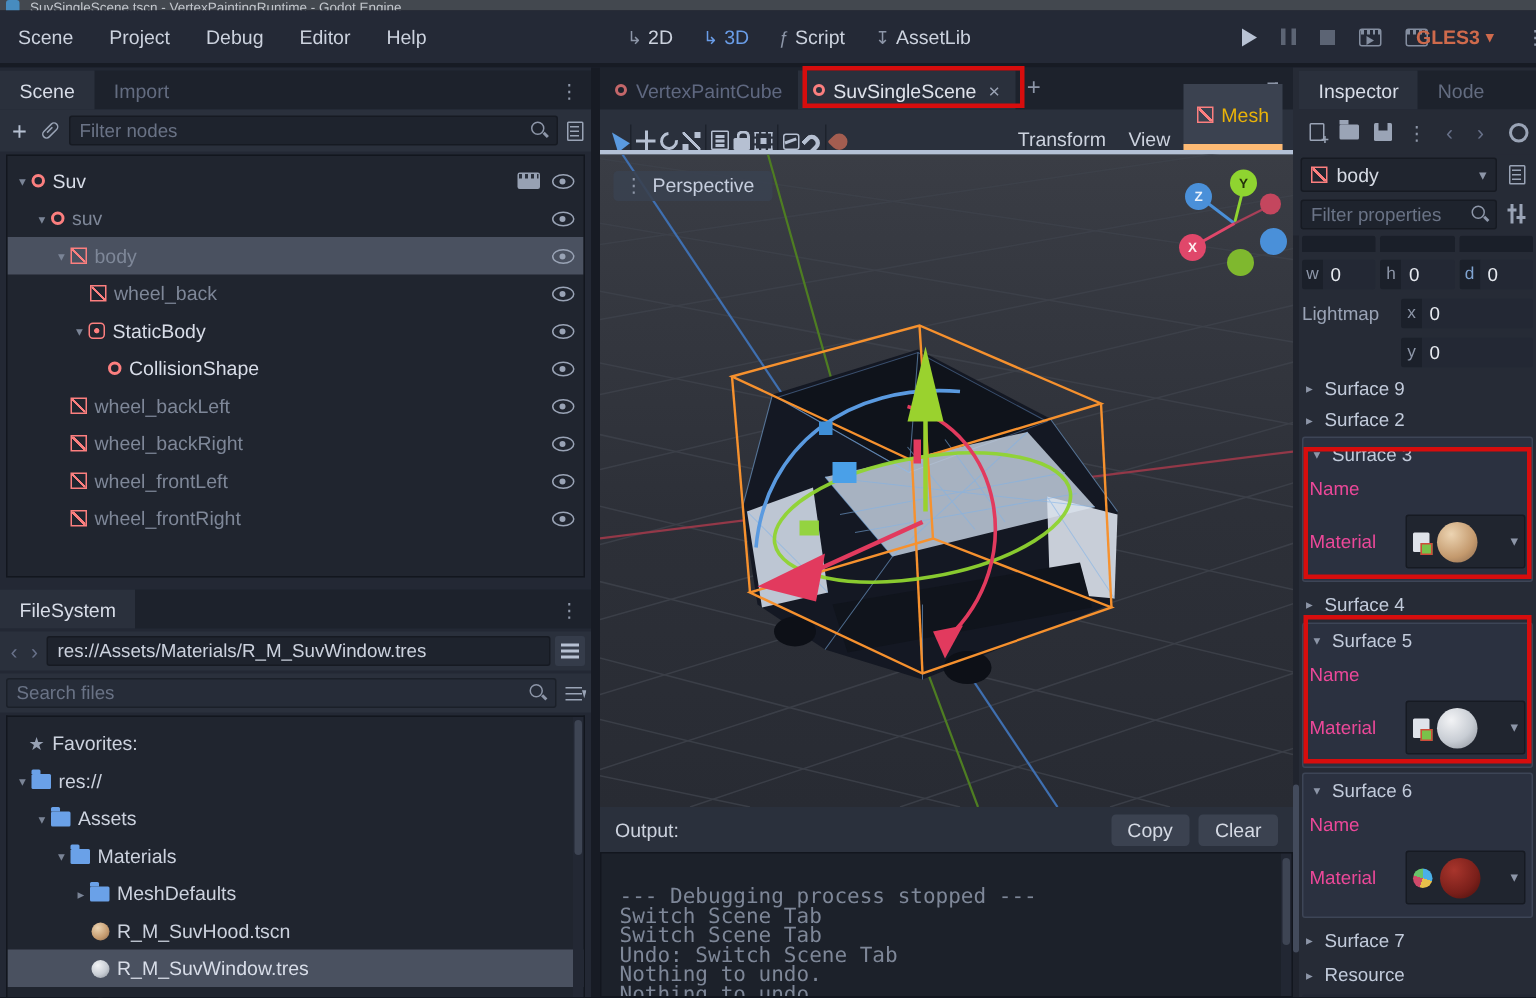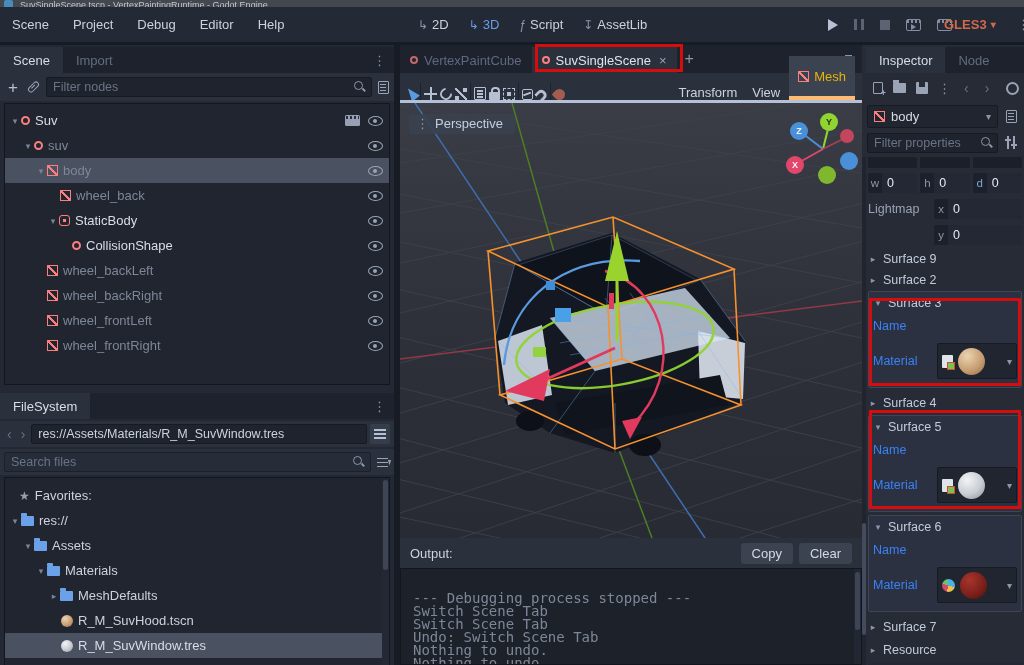"Name" .plabel { color: #3b82f6 -> #ec4899 }
